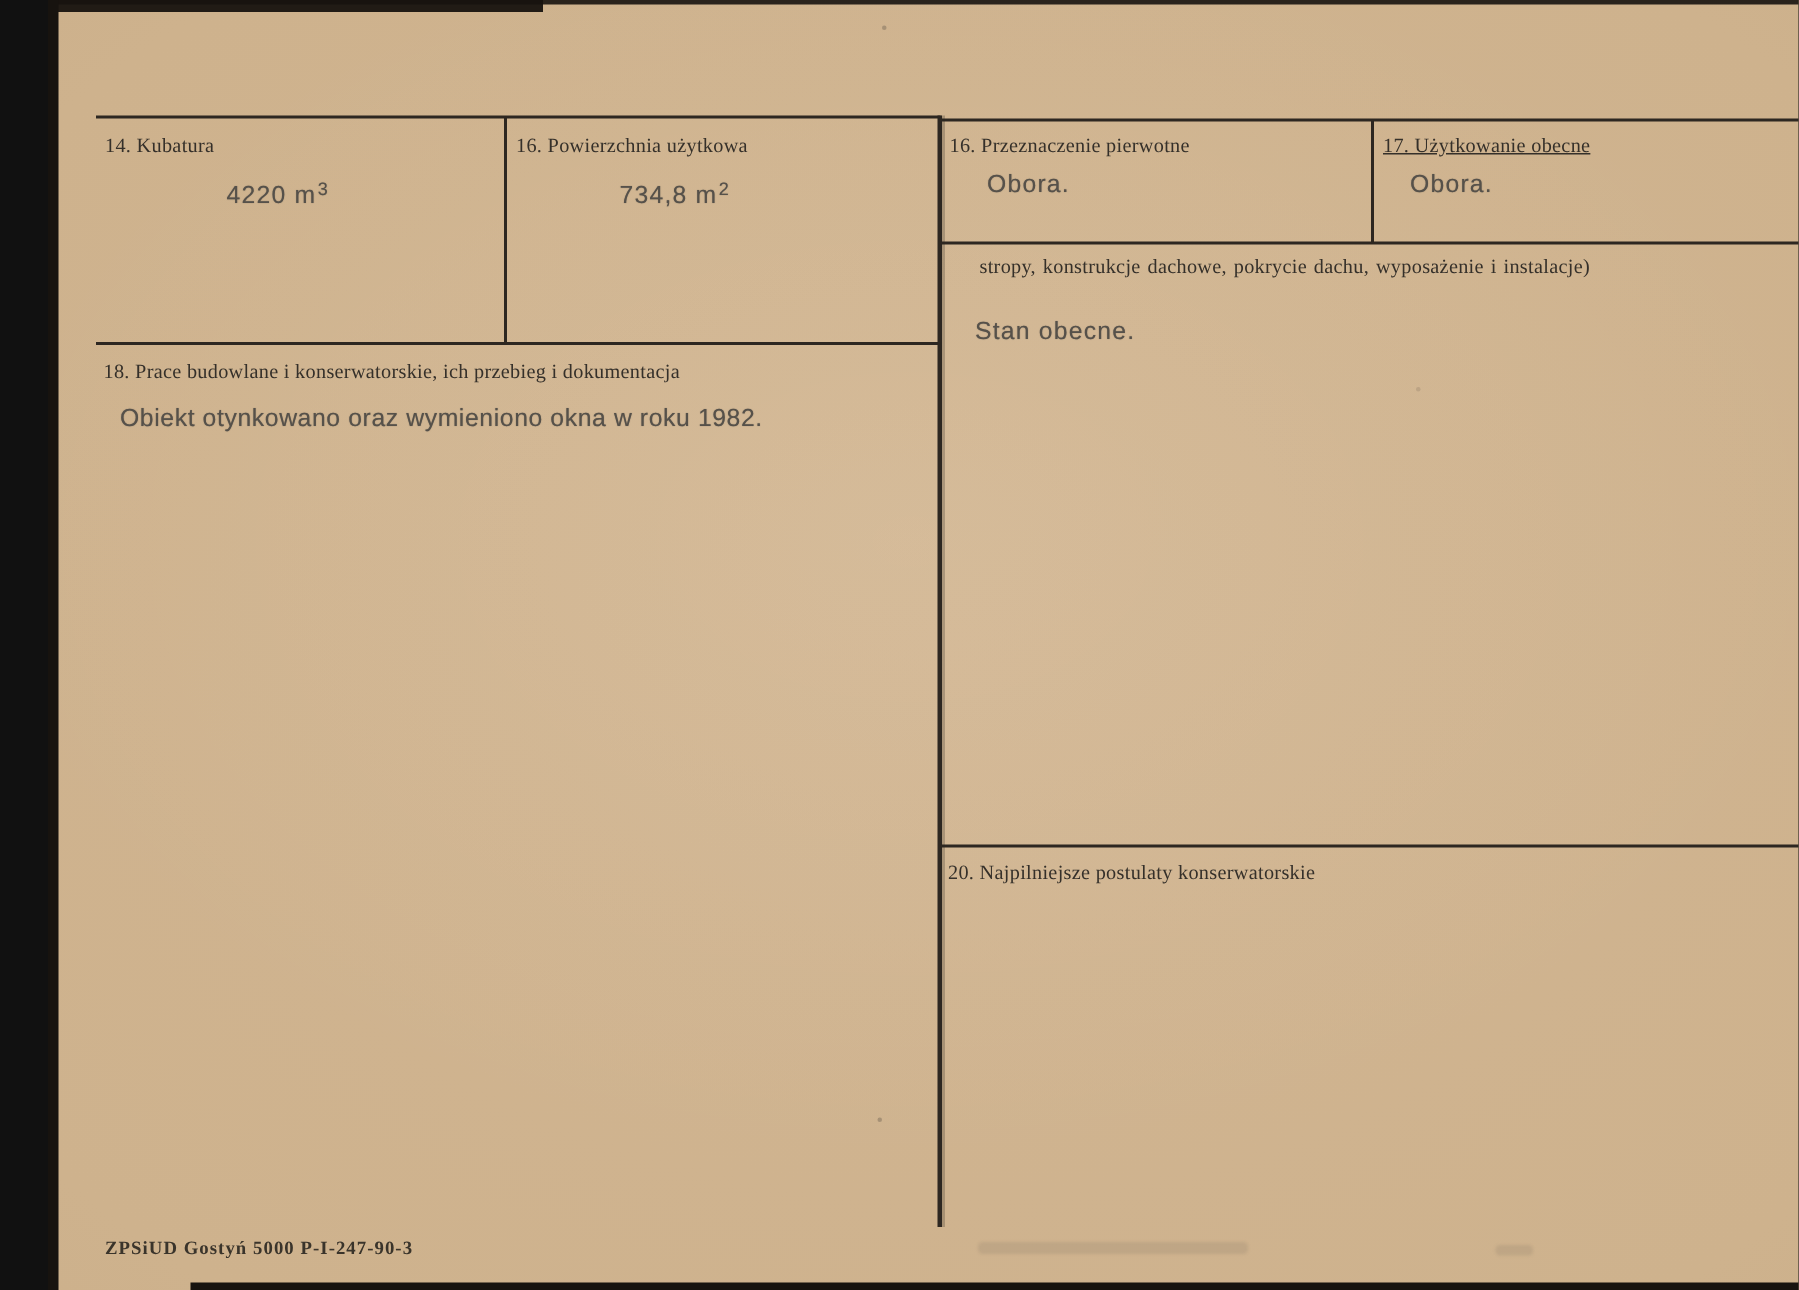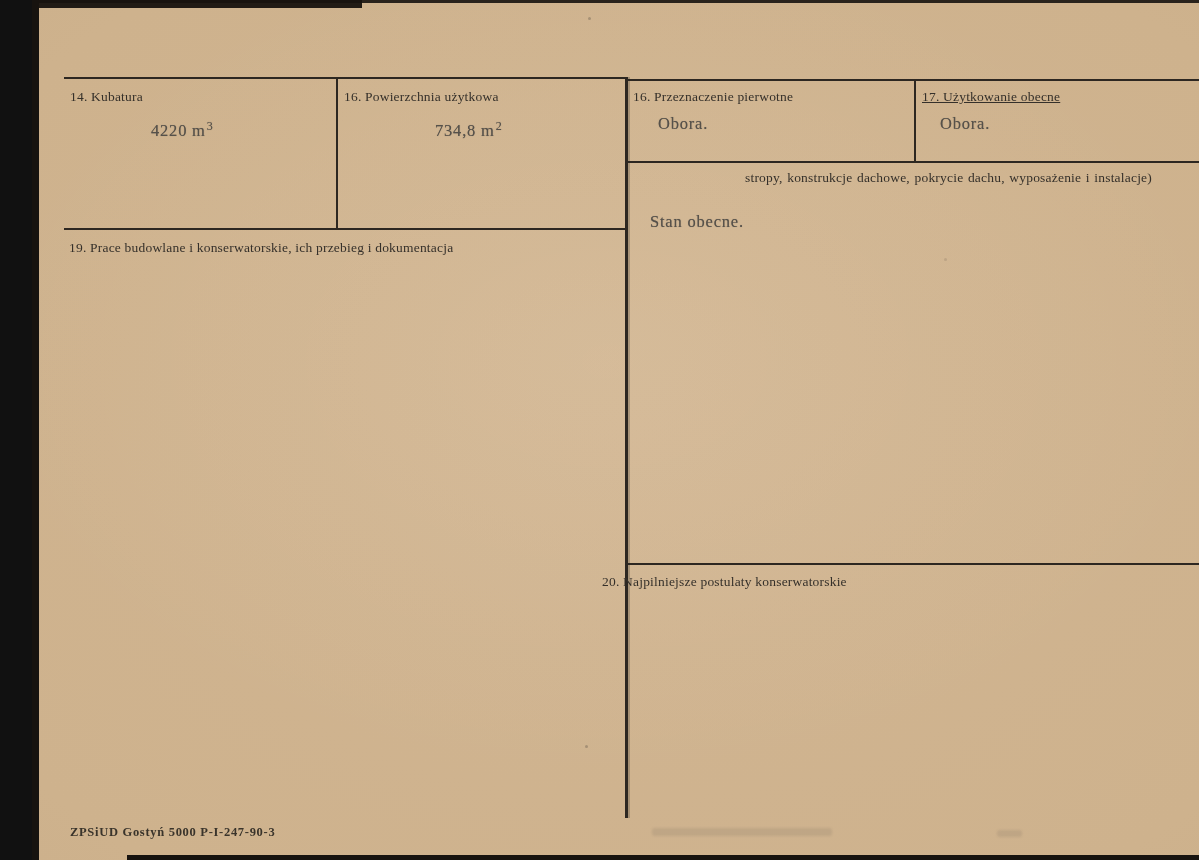"4220 m3" .type { font-family: Liberation Serif, serif -> Liberation Sans, sans-serif }
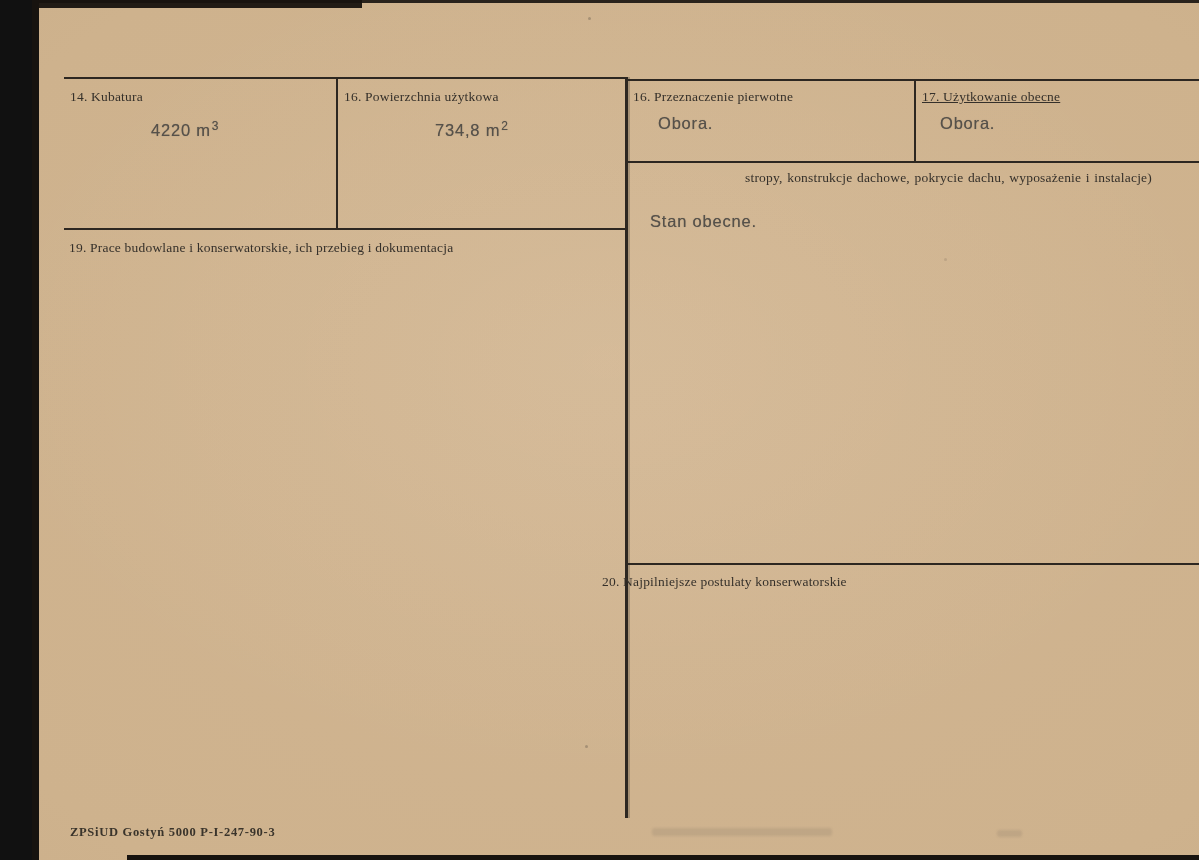"734,8 m2" div.type { left: 403px -> 381px }
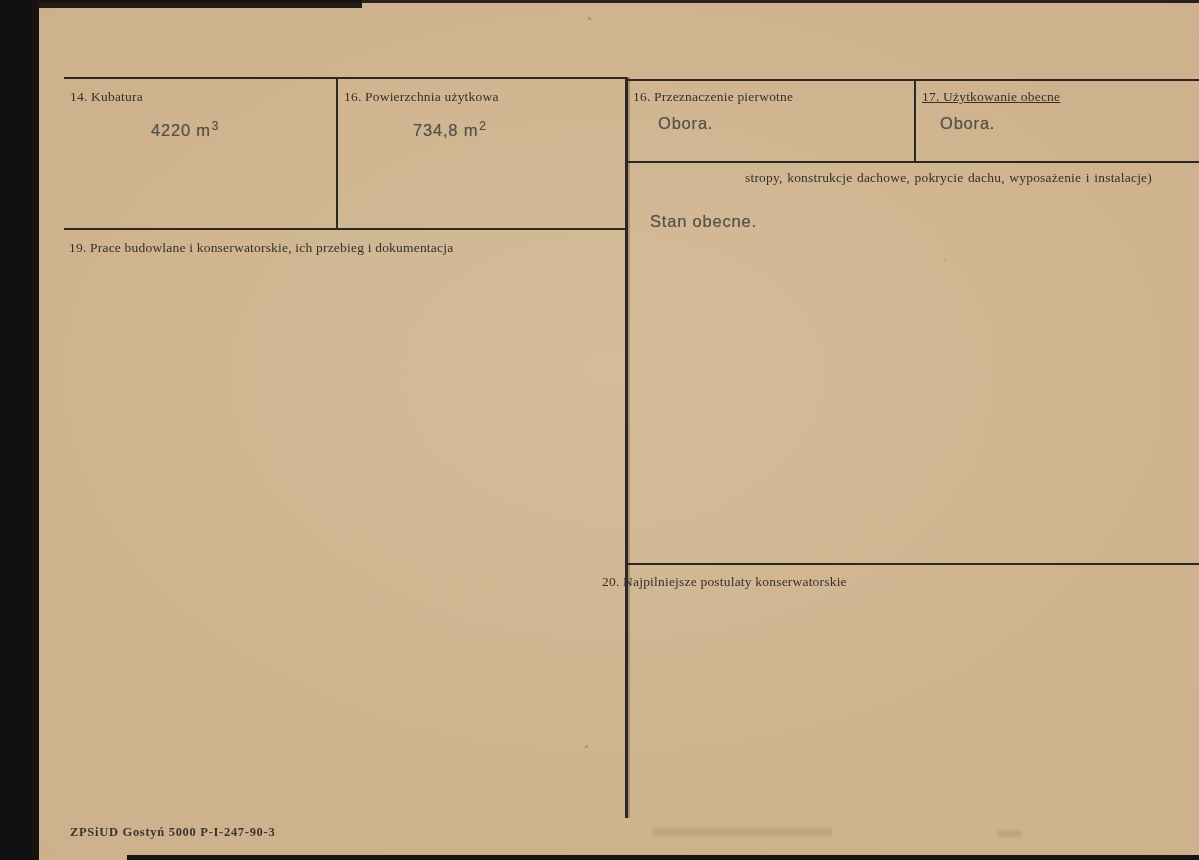"stropy, konstrukcje dachowe, pokrycie" .l19-2 { text-align: right -> none }
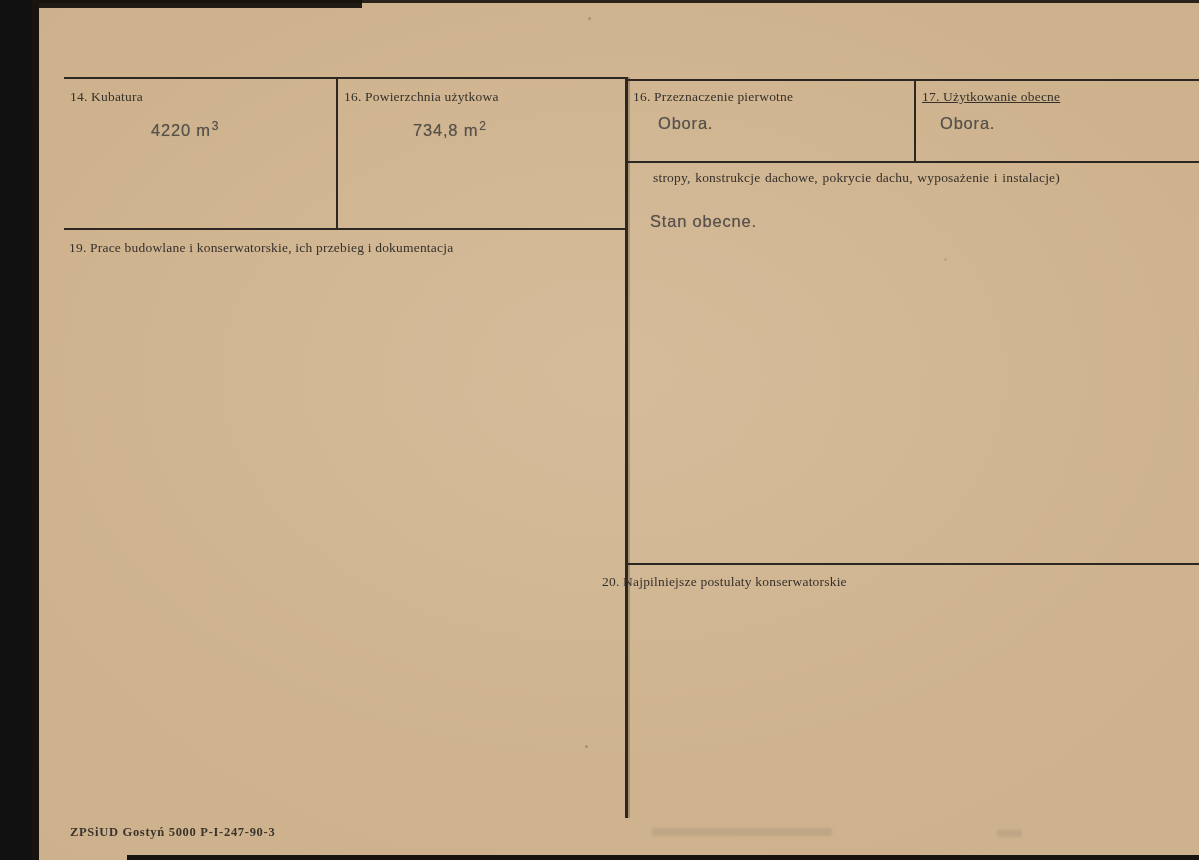"19. Prace budowlane i konserwatorskie," div.label { text: 19 -> 18 }
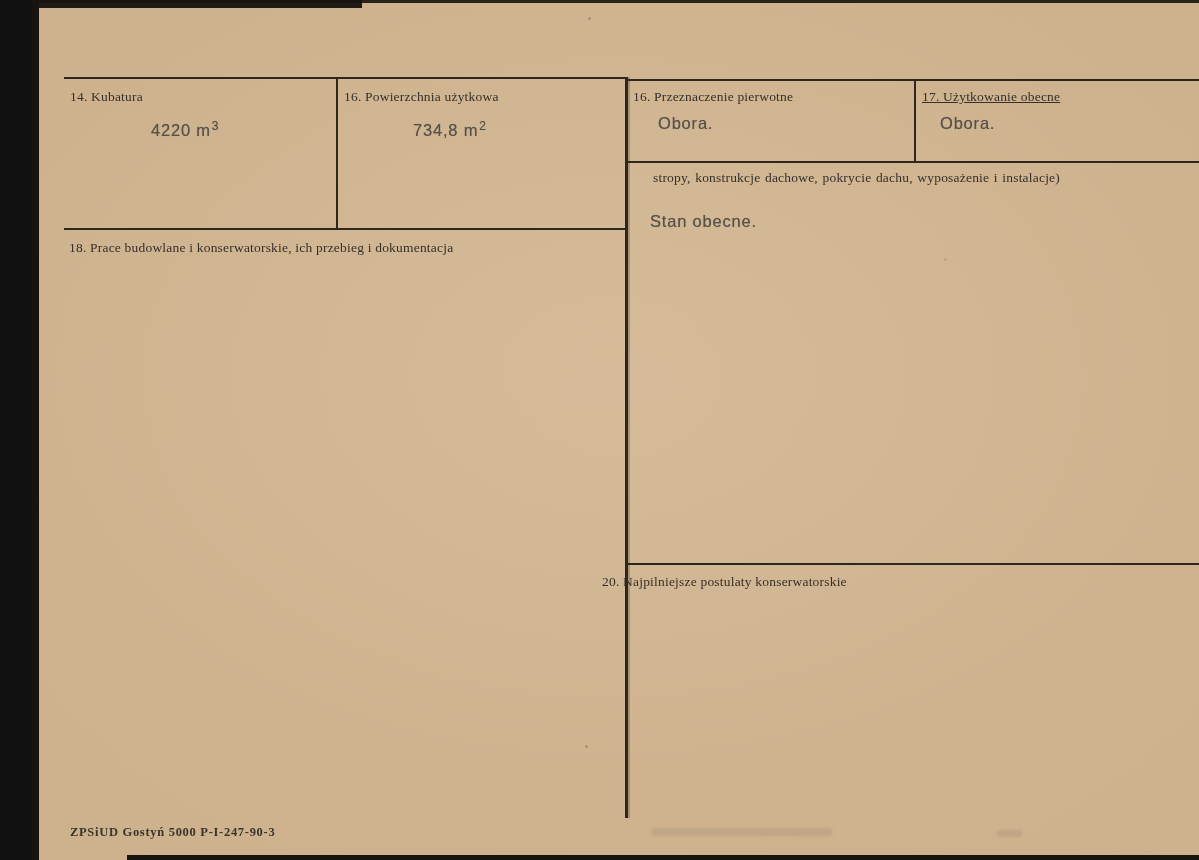"Obiekt otynkowano oraz wymieniono okna" div.type { html: none -> <div>Obiekt otynkowano oraz wymieniono okna w roku 1982.</div> }
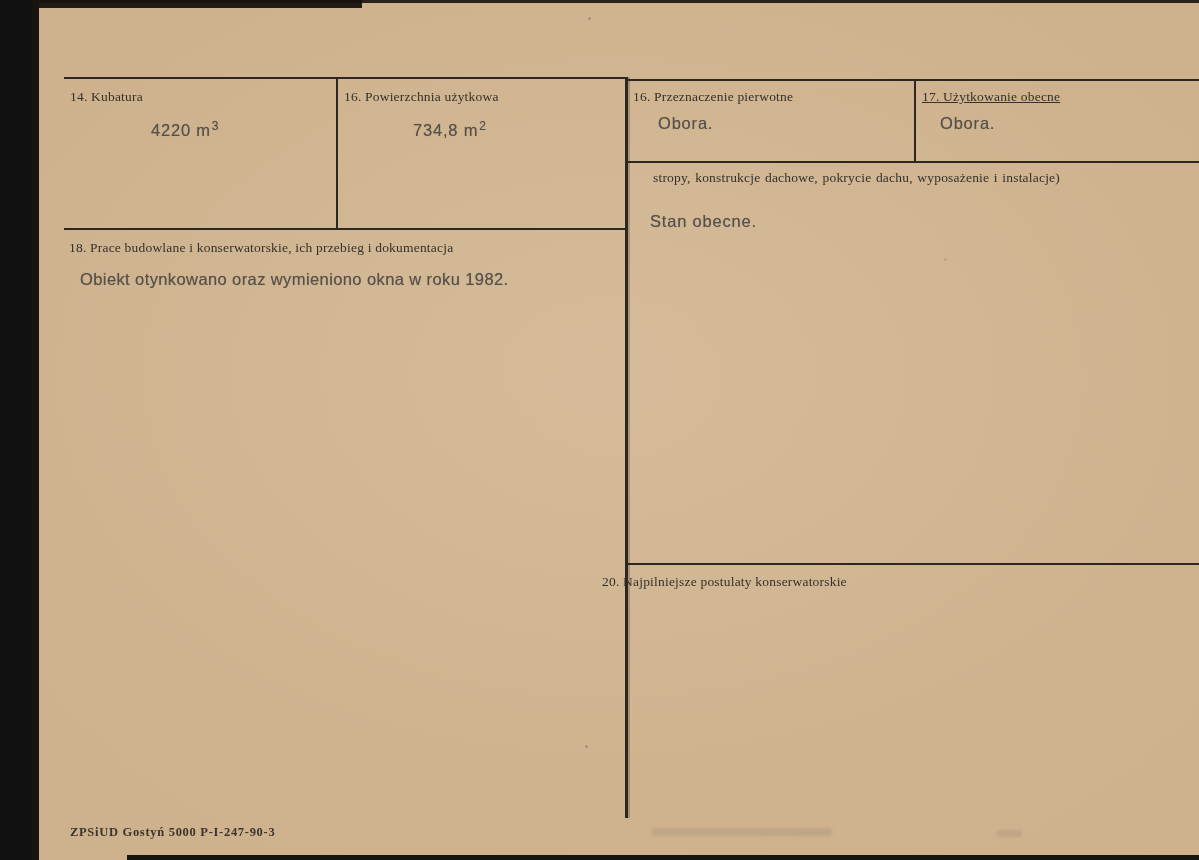"20. Najpilniejsze postulaty" div.label { left: 570px -> 600px }
